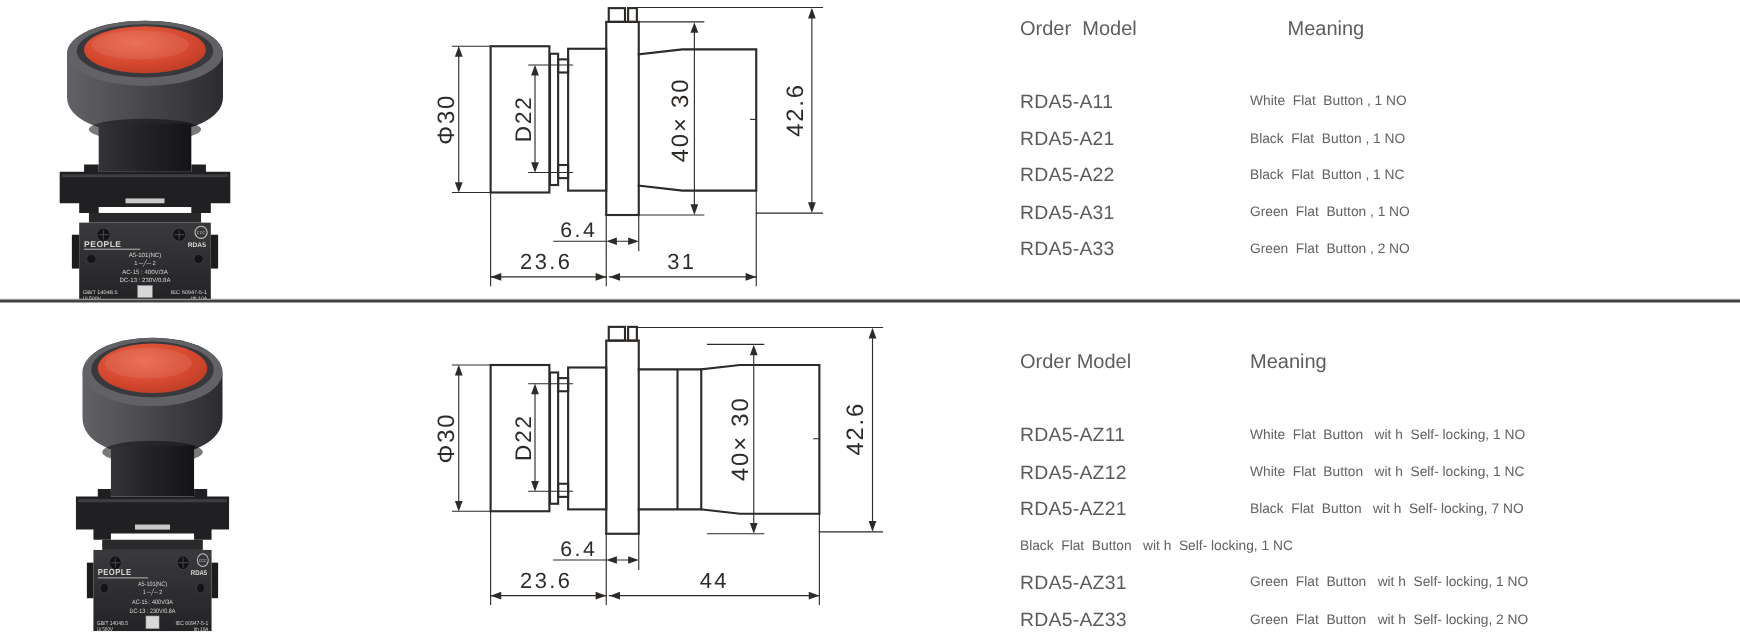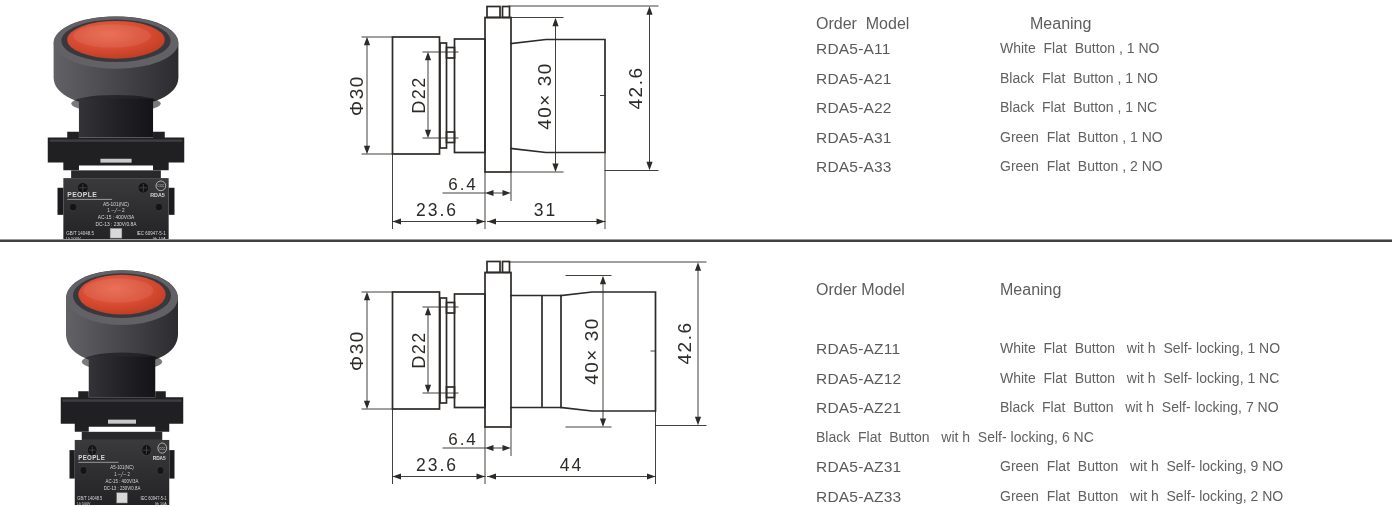"RDA5-A11" .tbl1 .items { margin-top: none -> 33px }
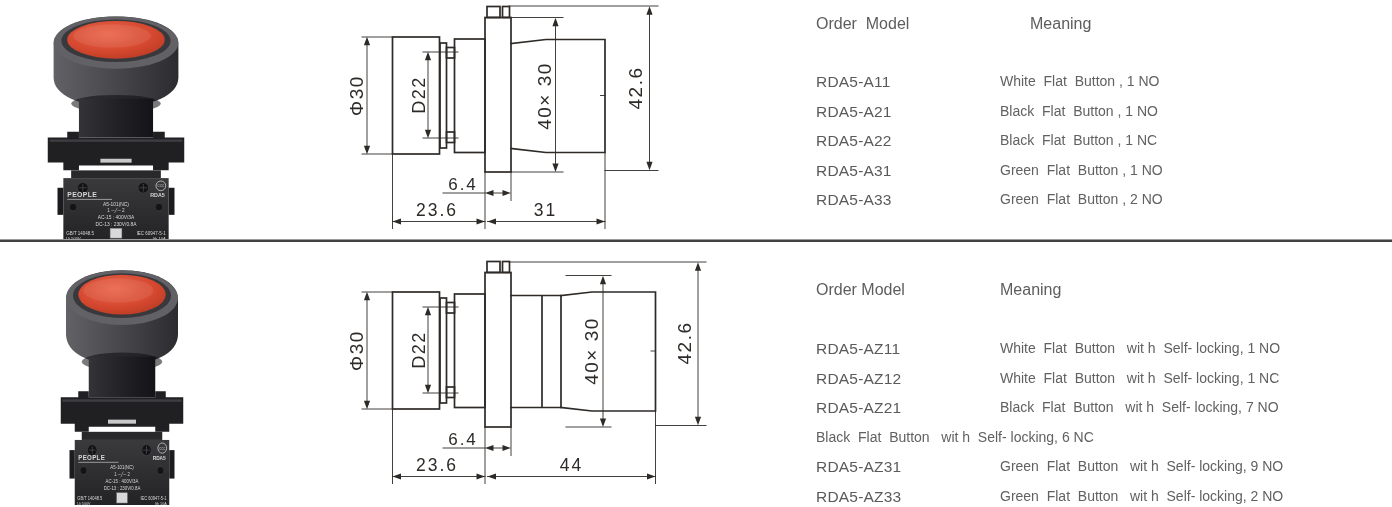"White Flat Button , 1" .meaning { font-size: 14px -> 11px }
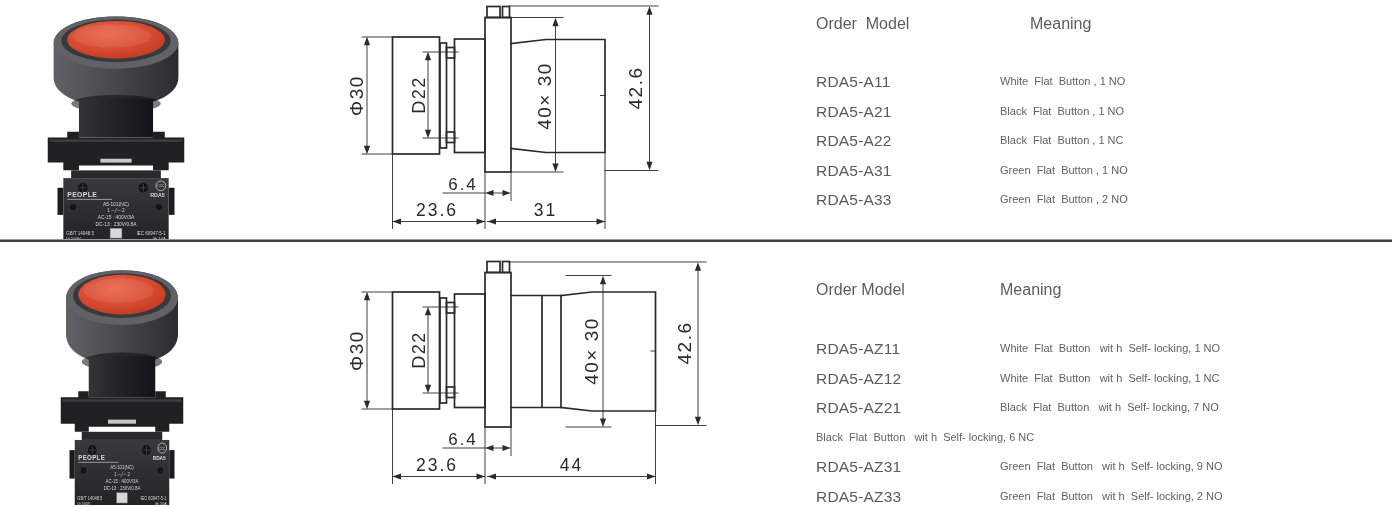"Black Flat Button wit h Self- locking, 6" div.meaning { text: 6 -> 1 }
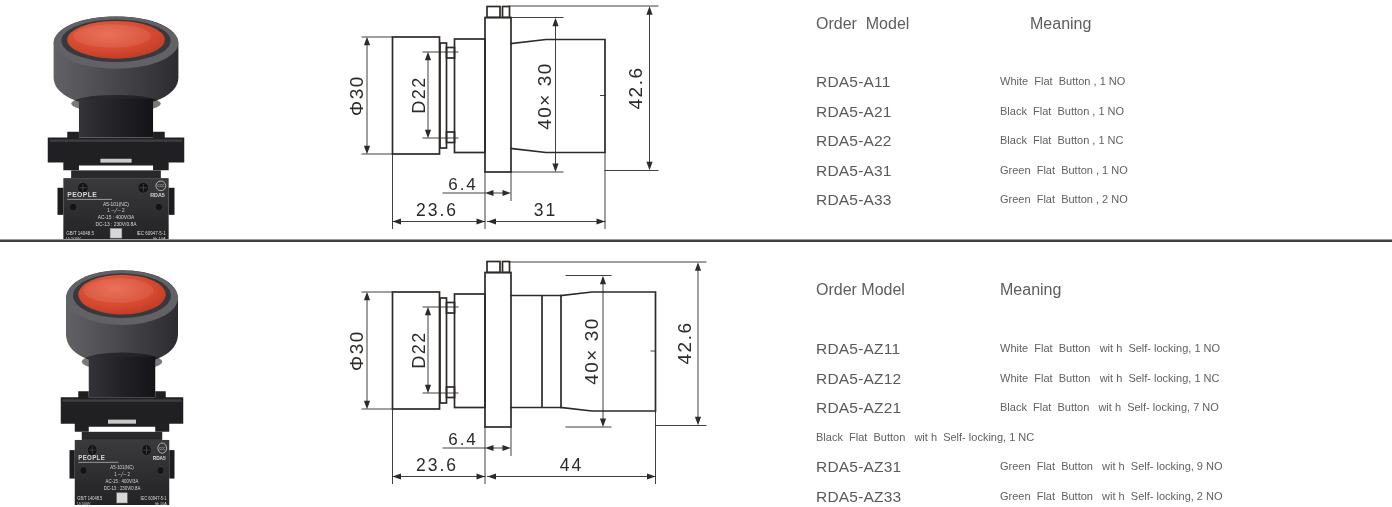"Green Flat Button wit h Self- locking, 9" div.meaning { text: 9 -> 1 }
